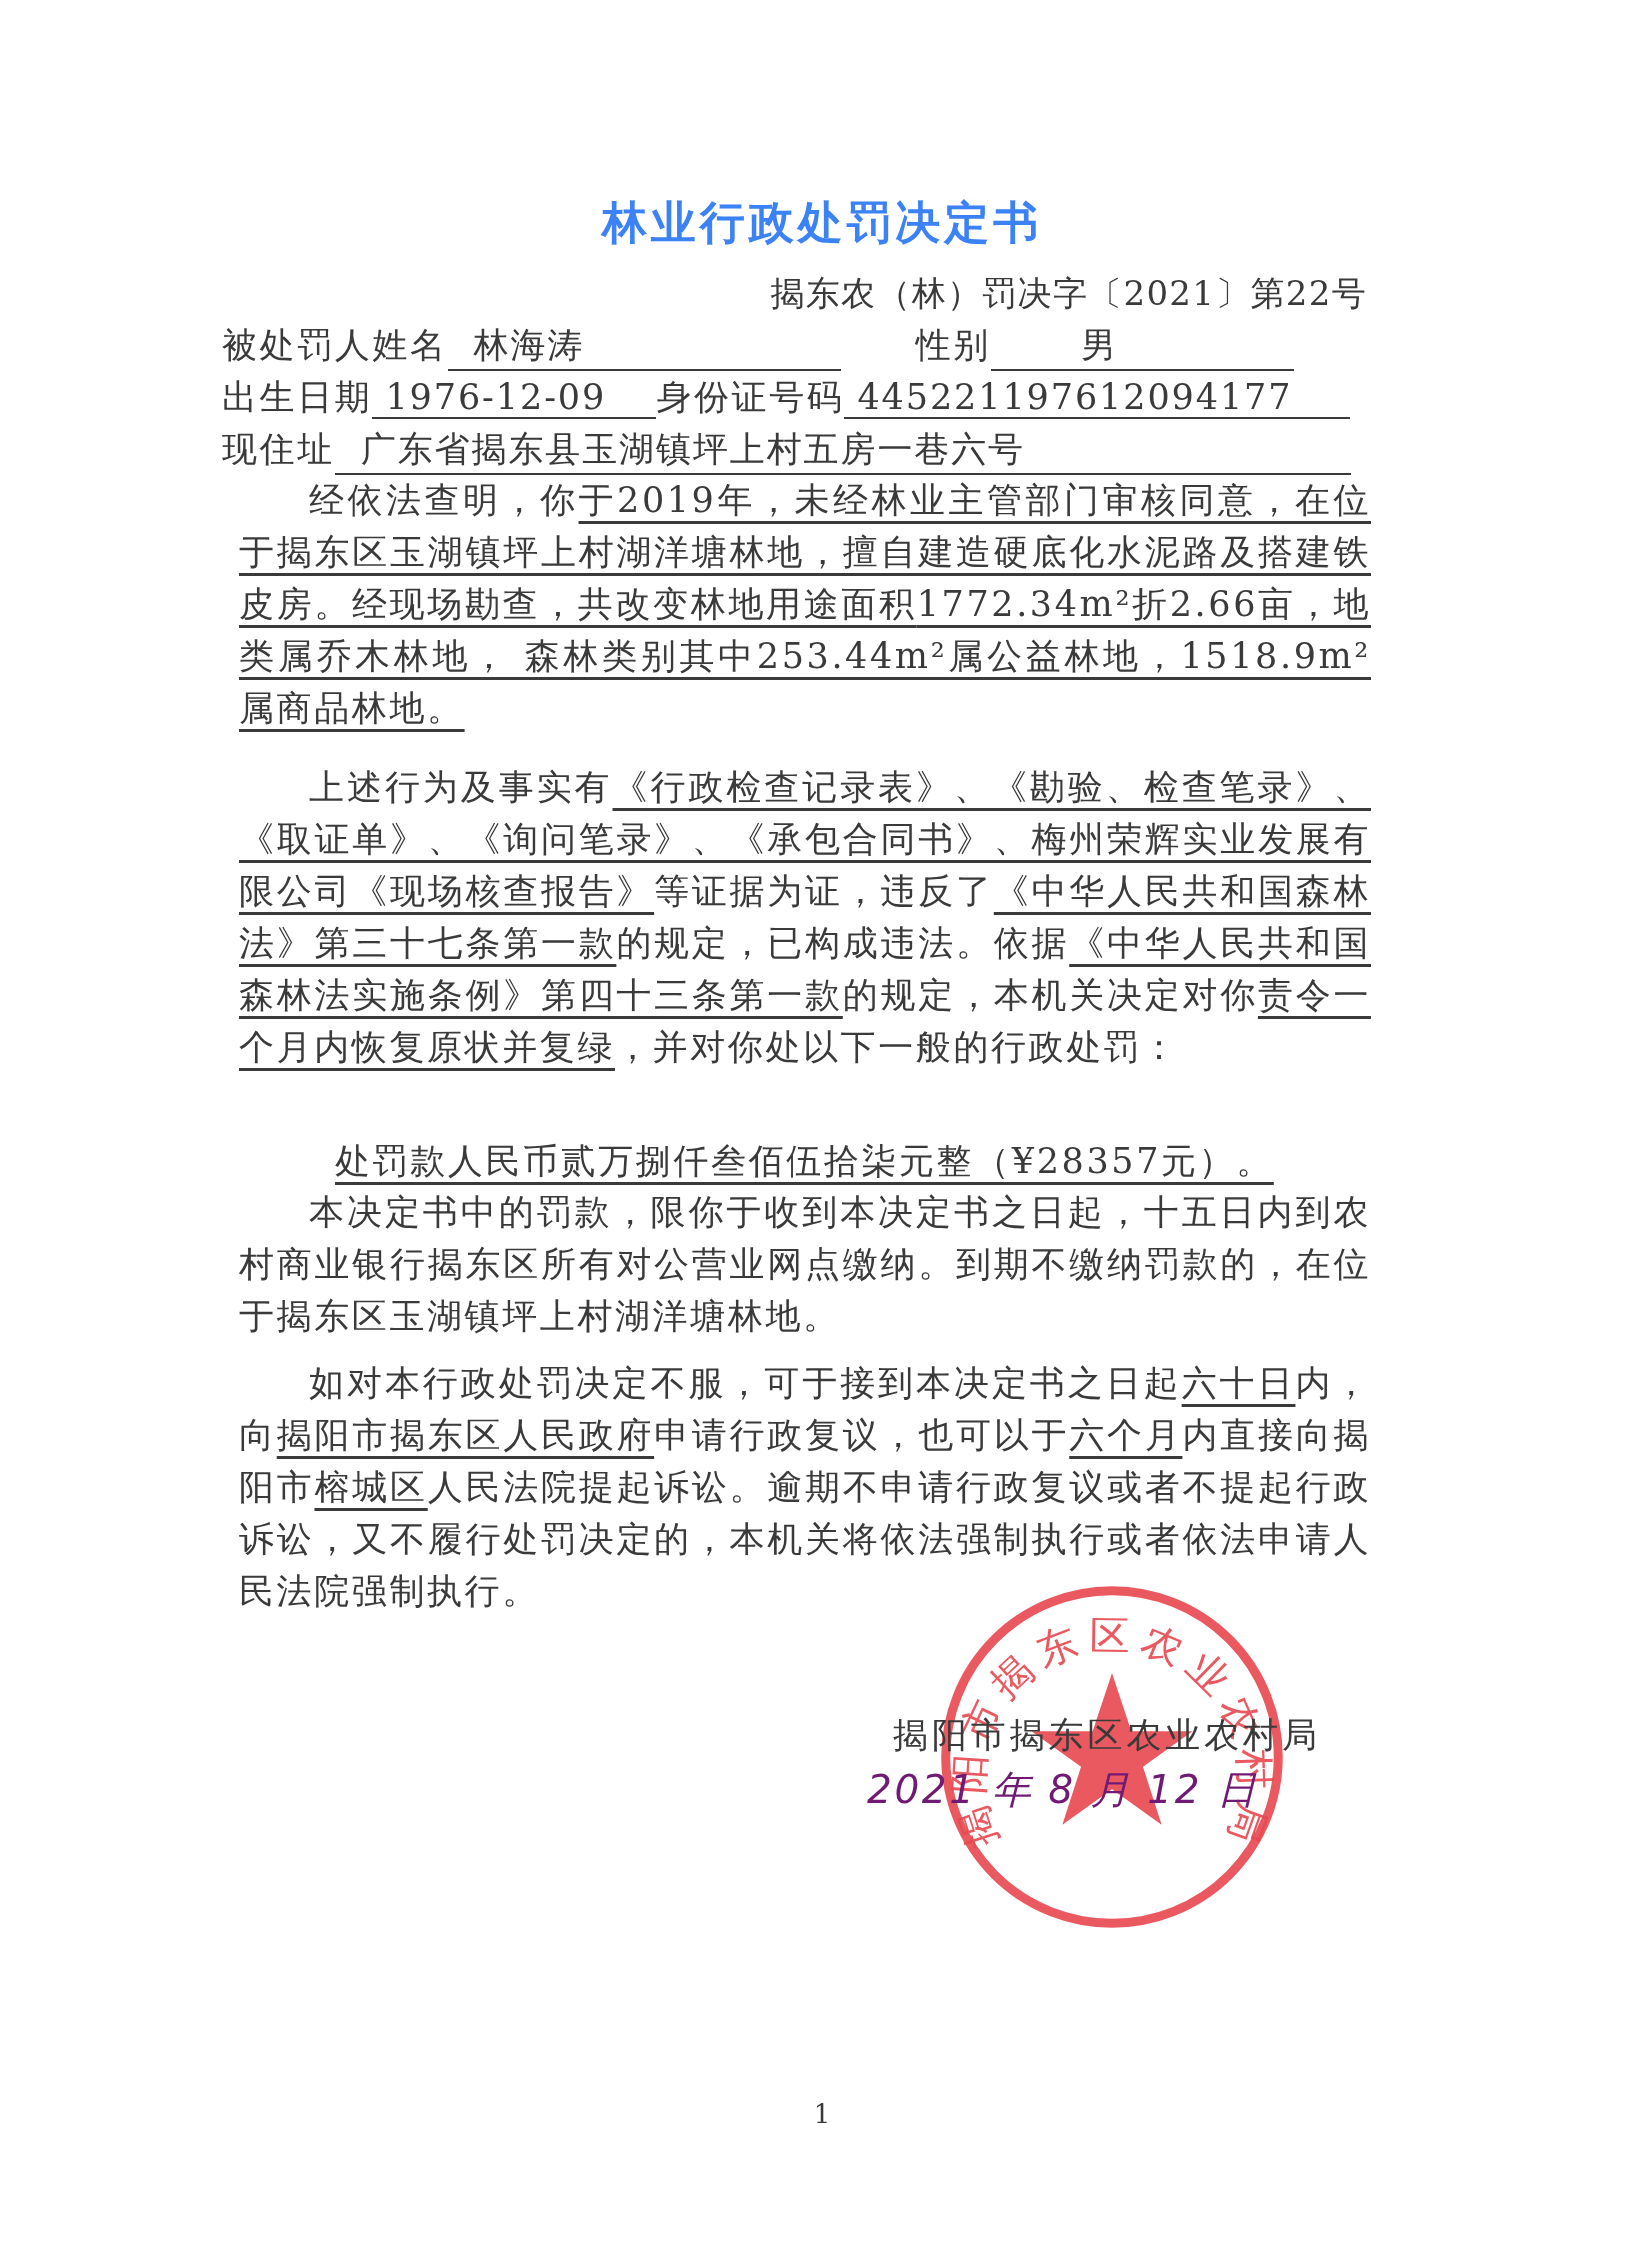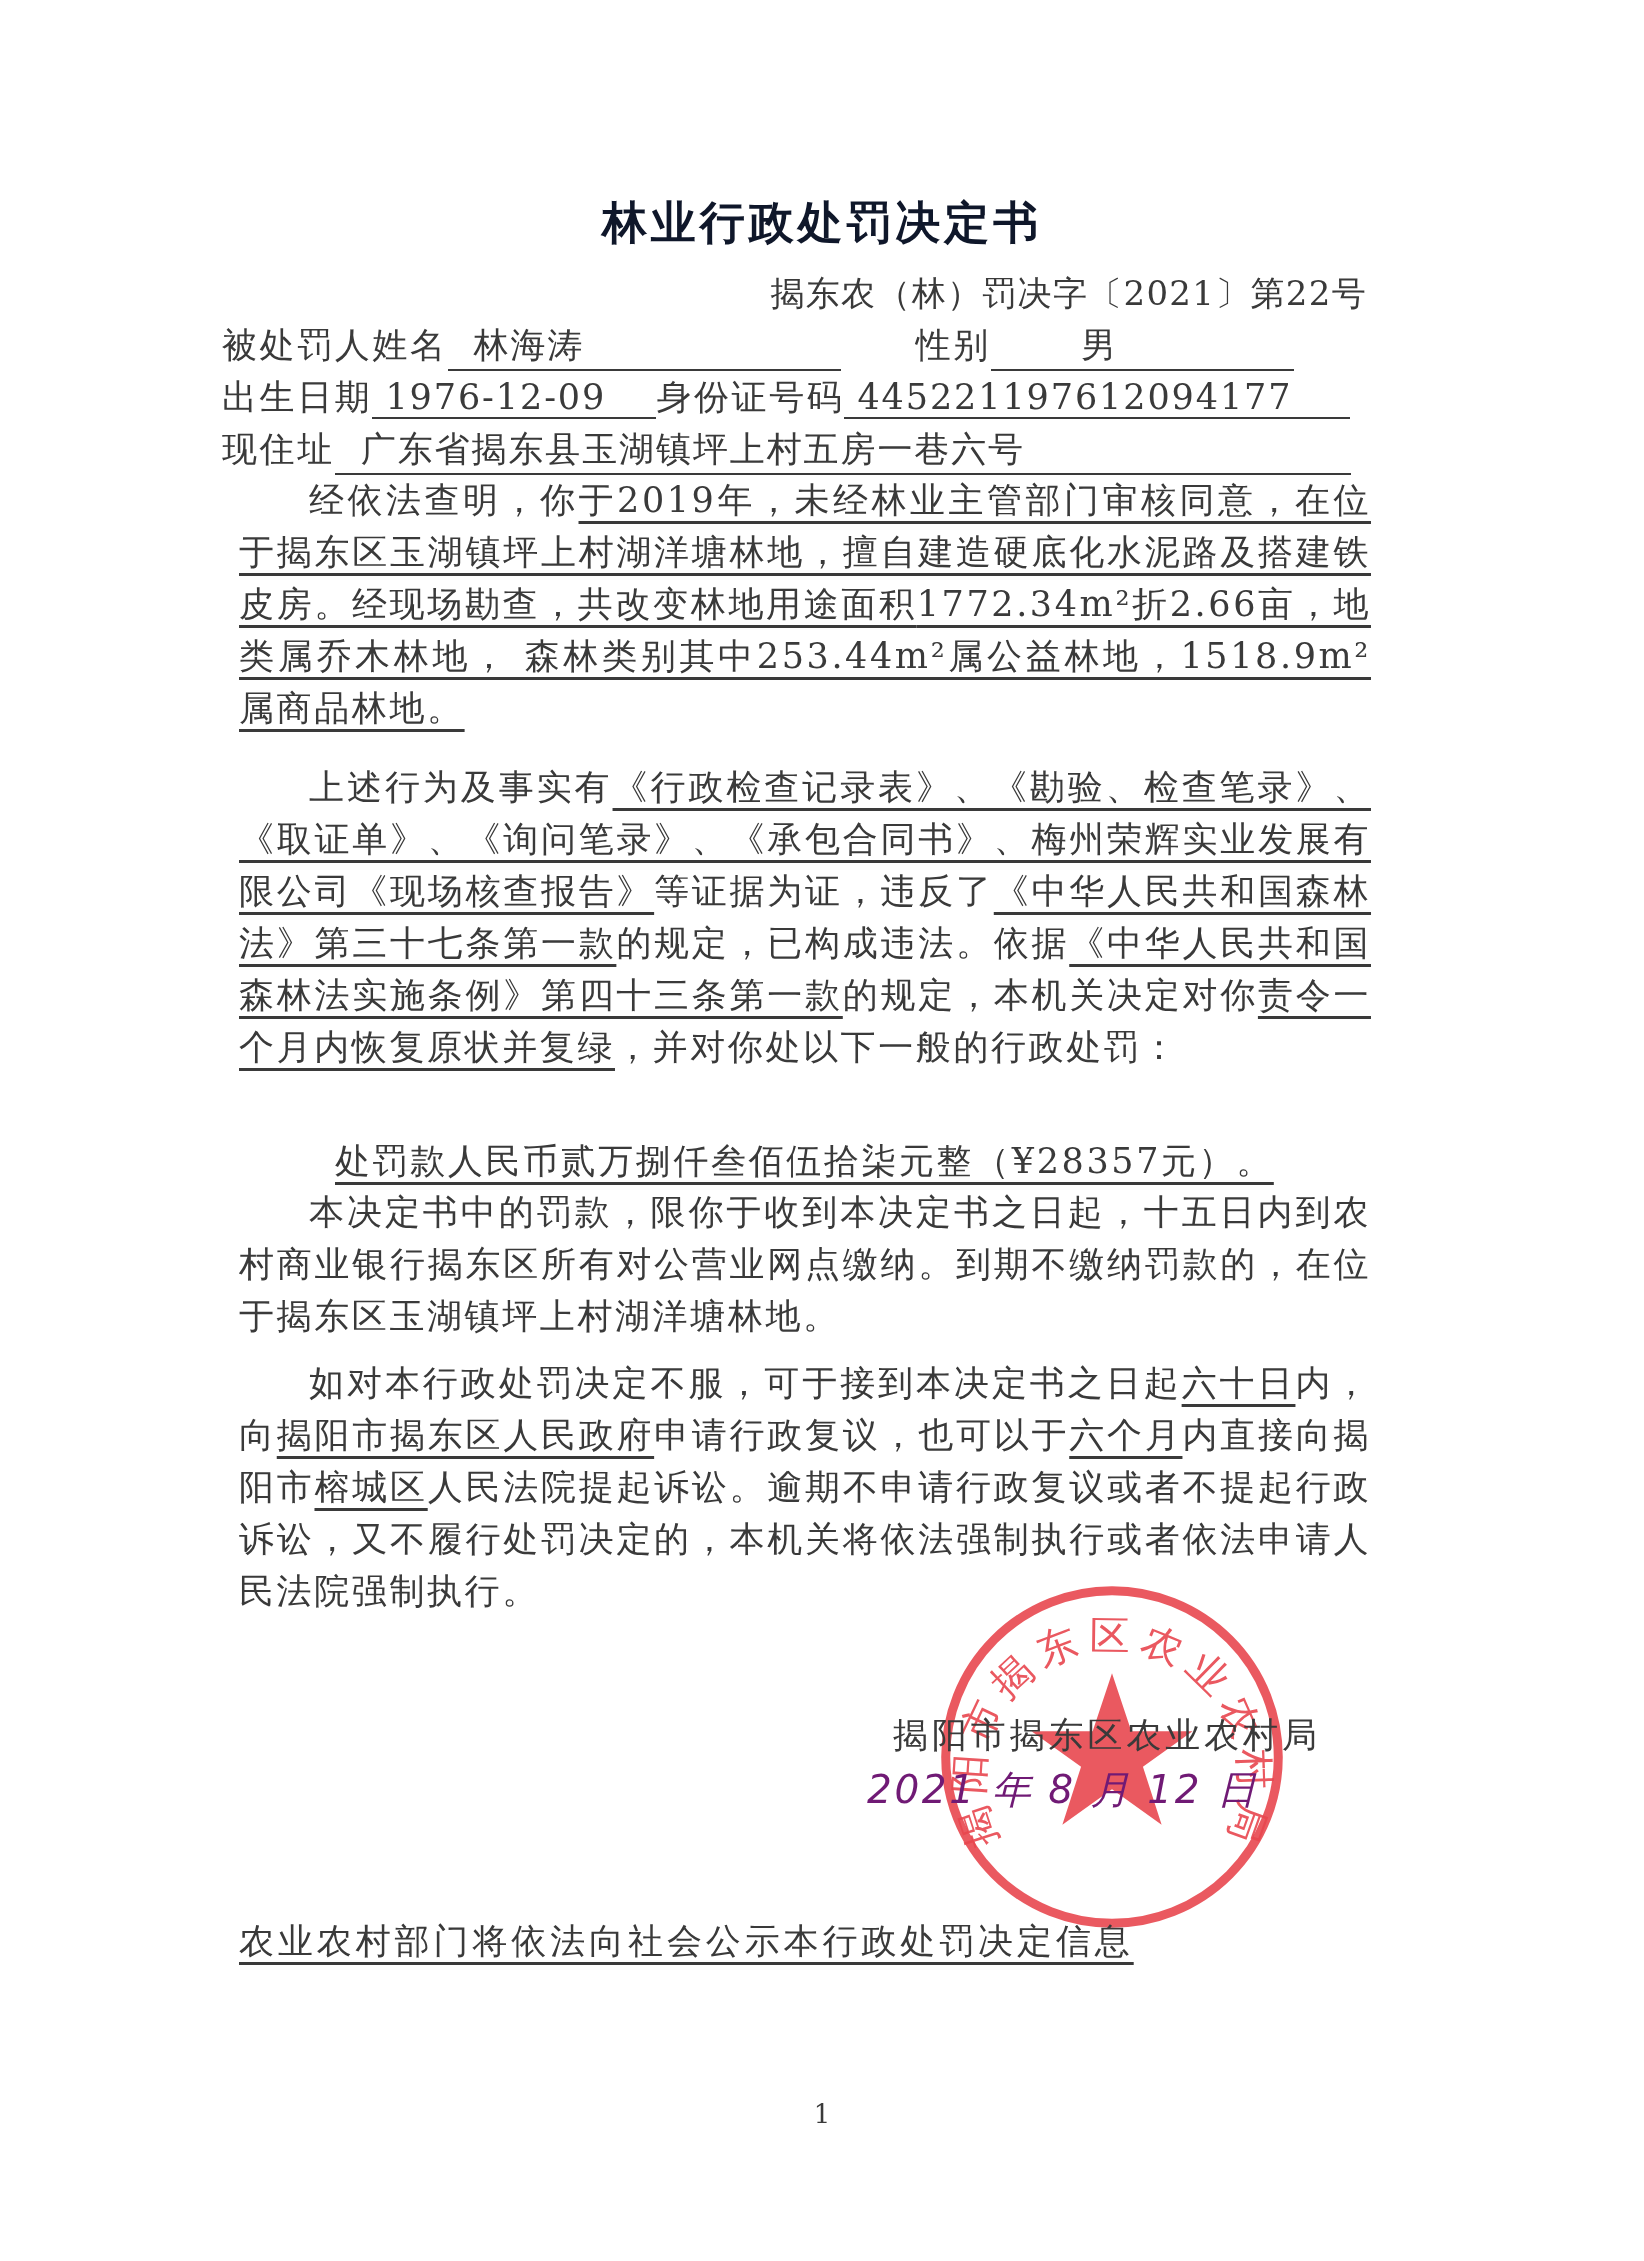"林业行政处罚决定书" .title { color: #0f172a -> #3b82f6 }
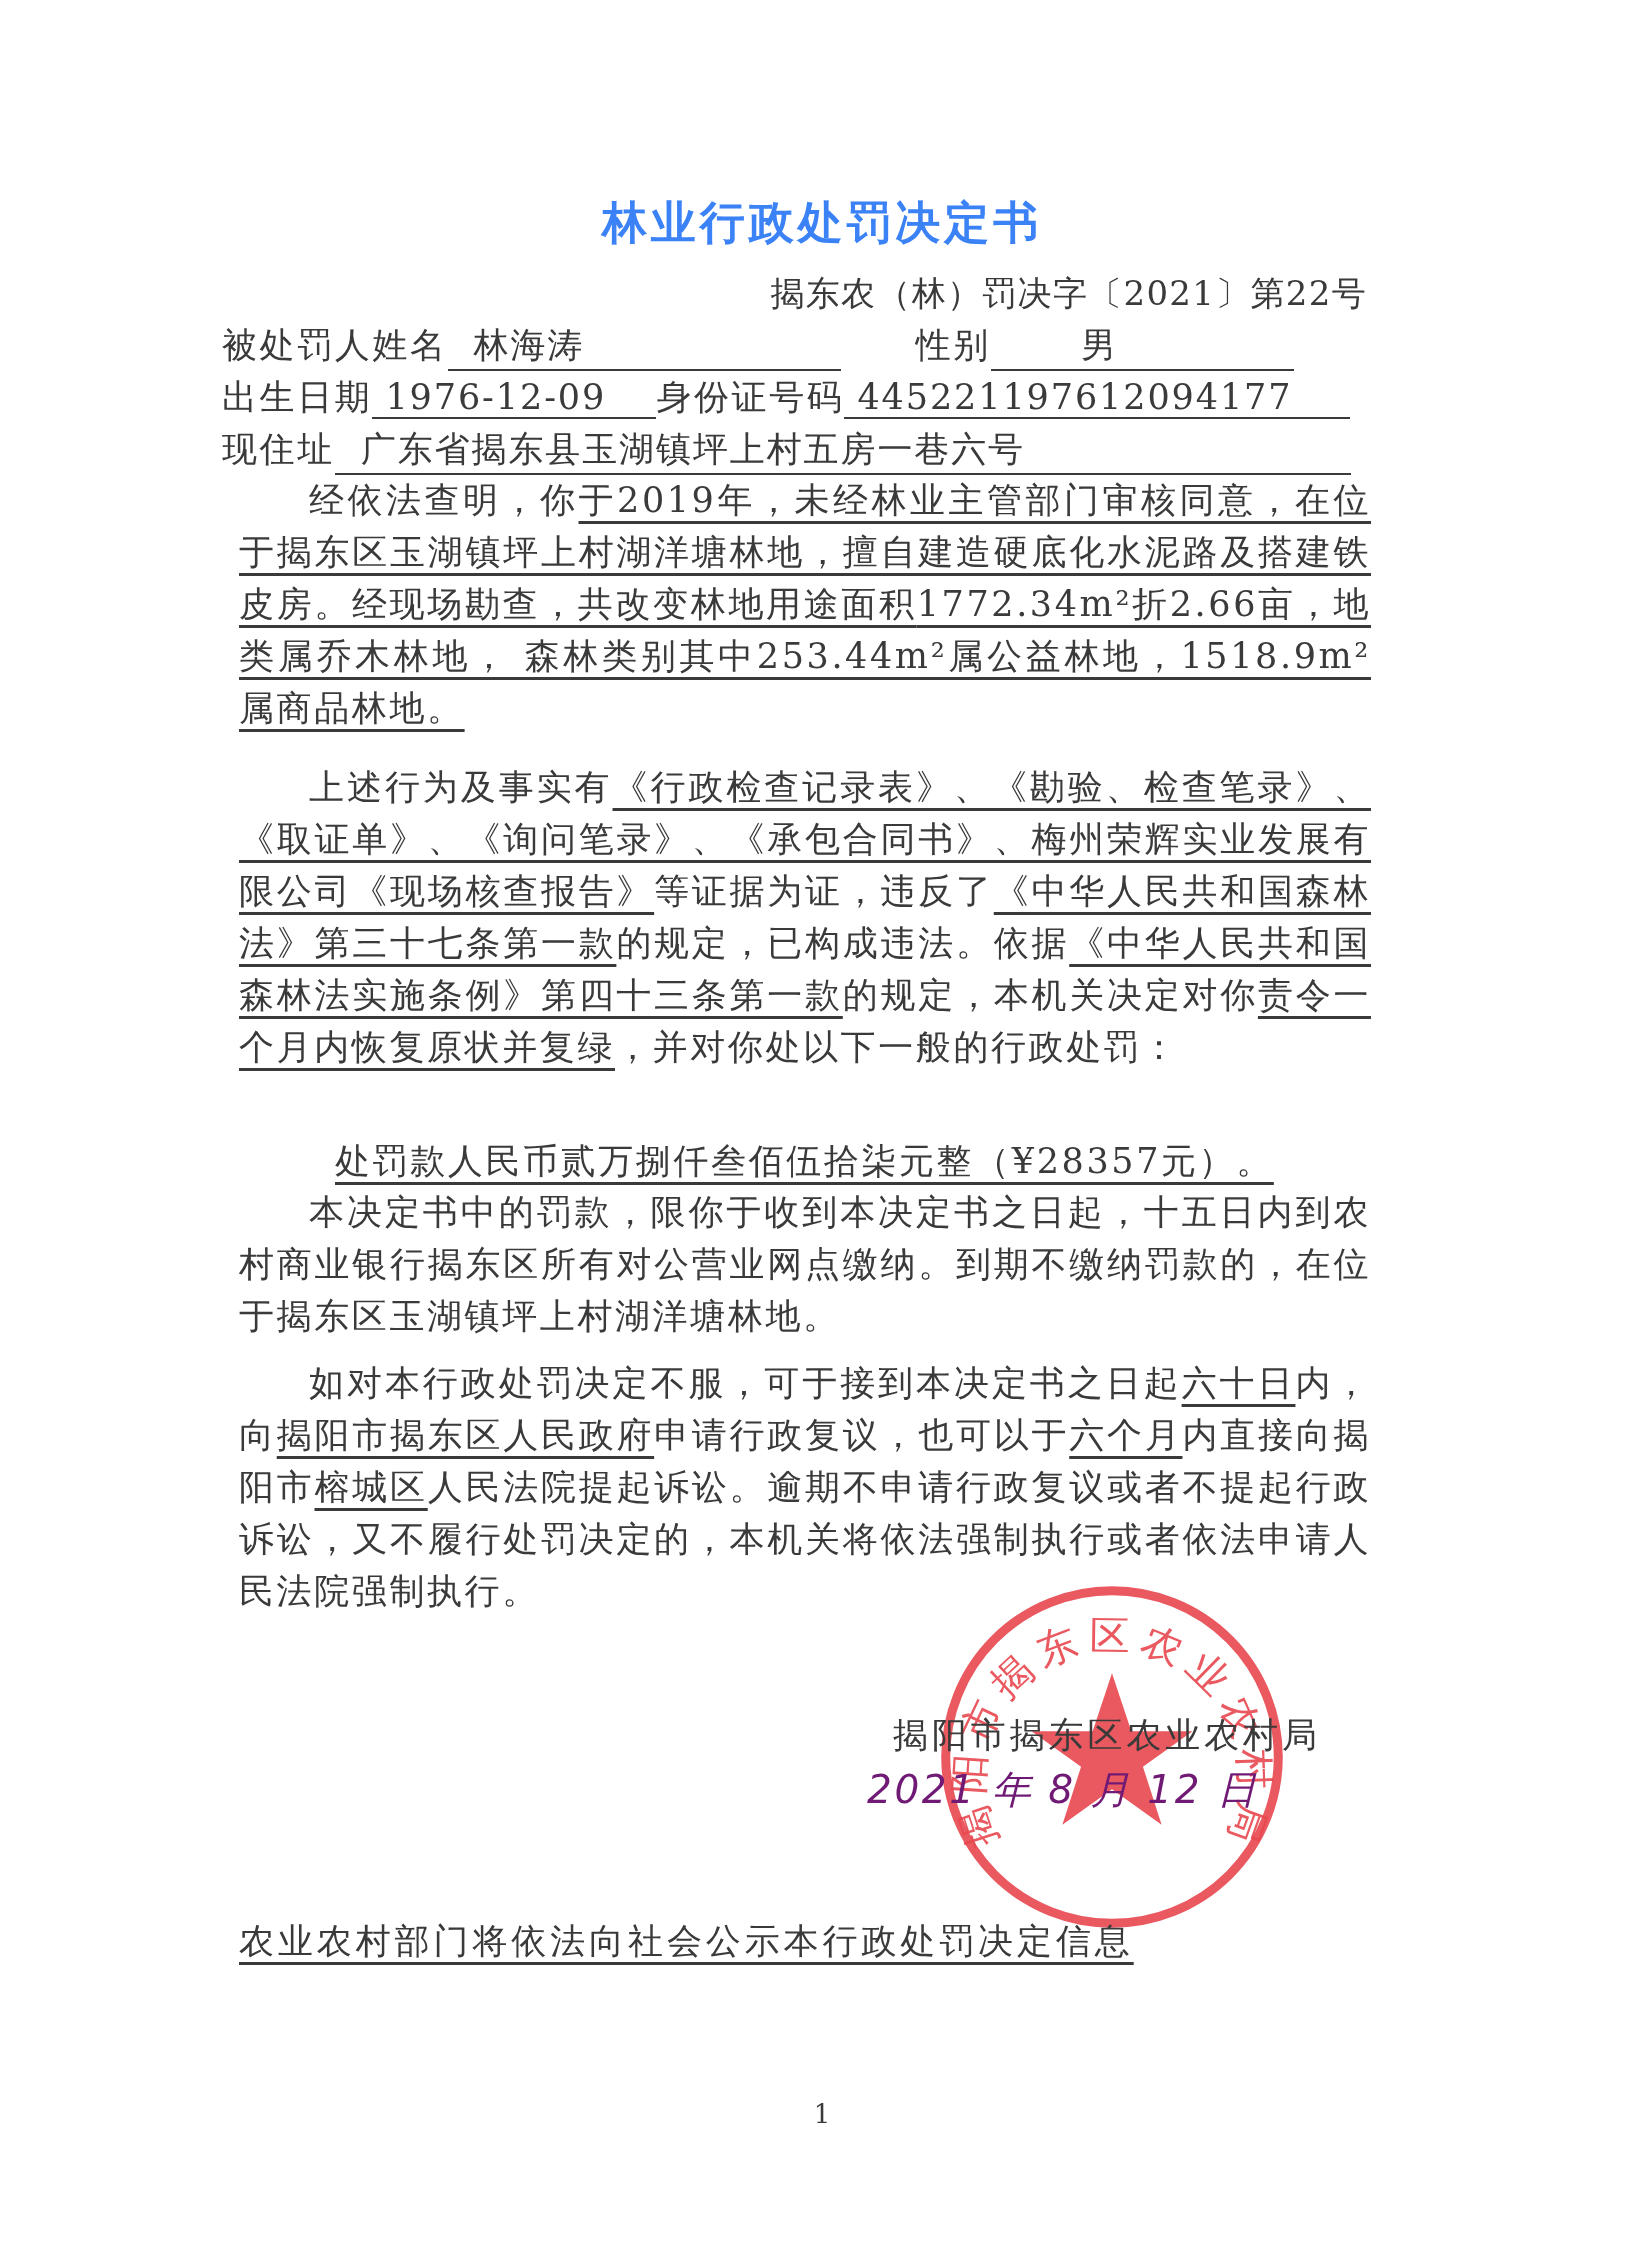"农业农村部门将依法向社会公示本行政处罚决定信息" div.notice { html: <div>农业农村部门将依法向社会公示本行政处罚决定信息</div> -> none }
